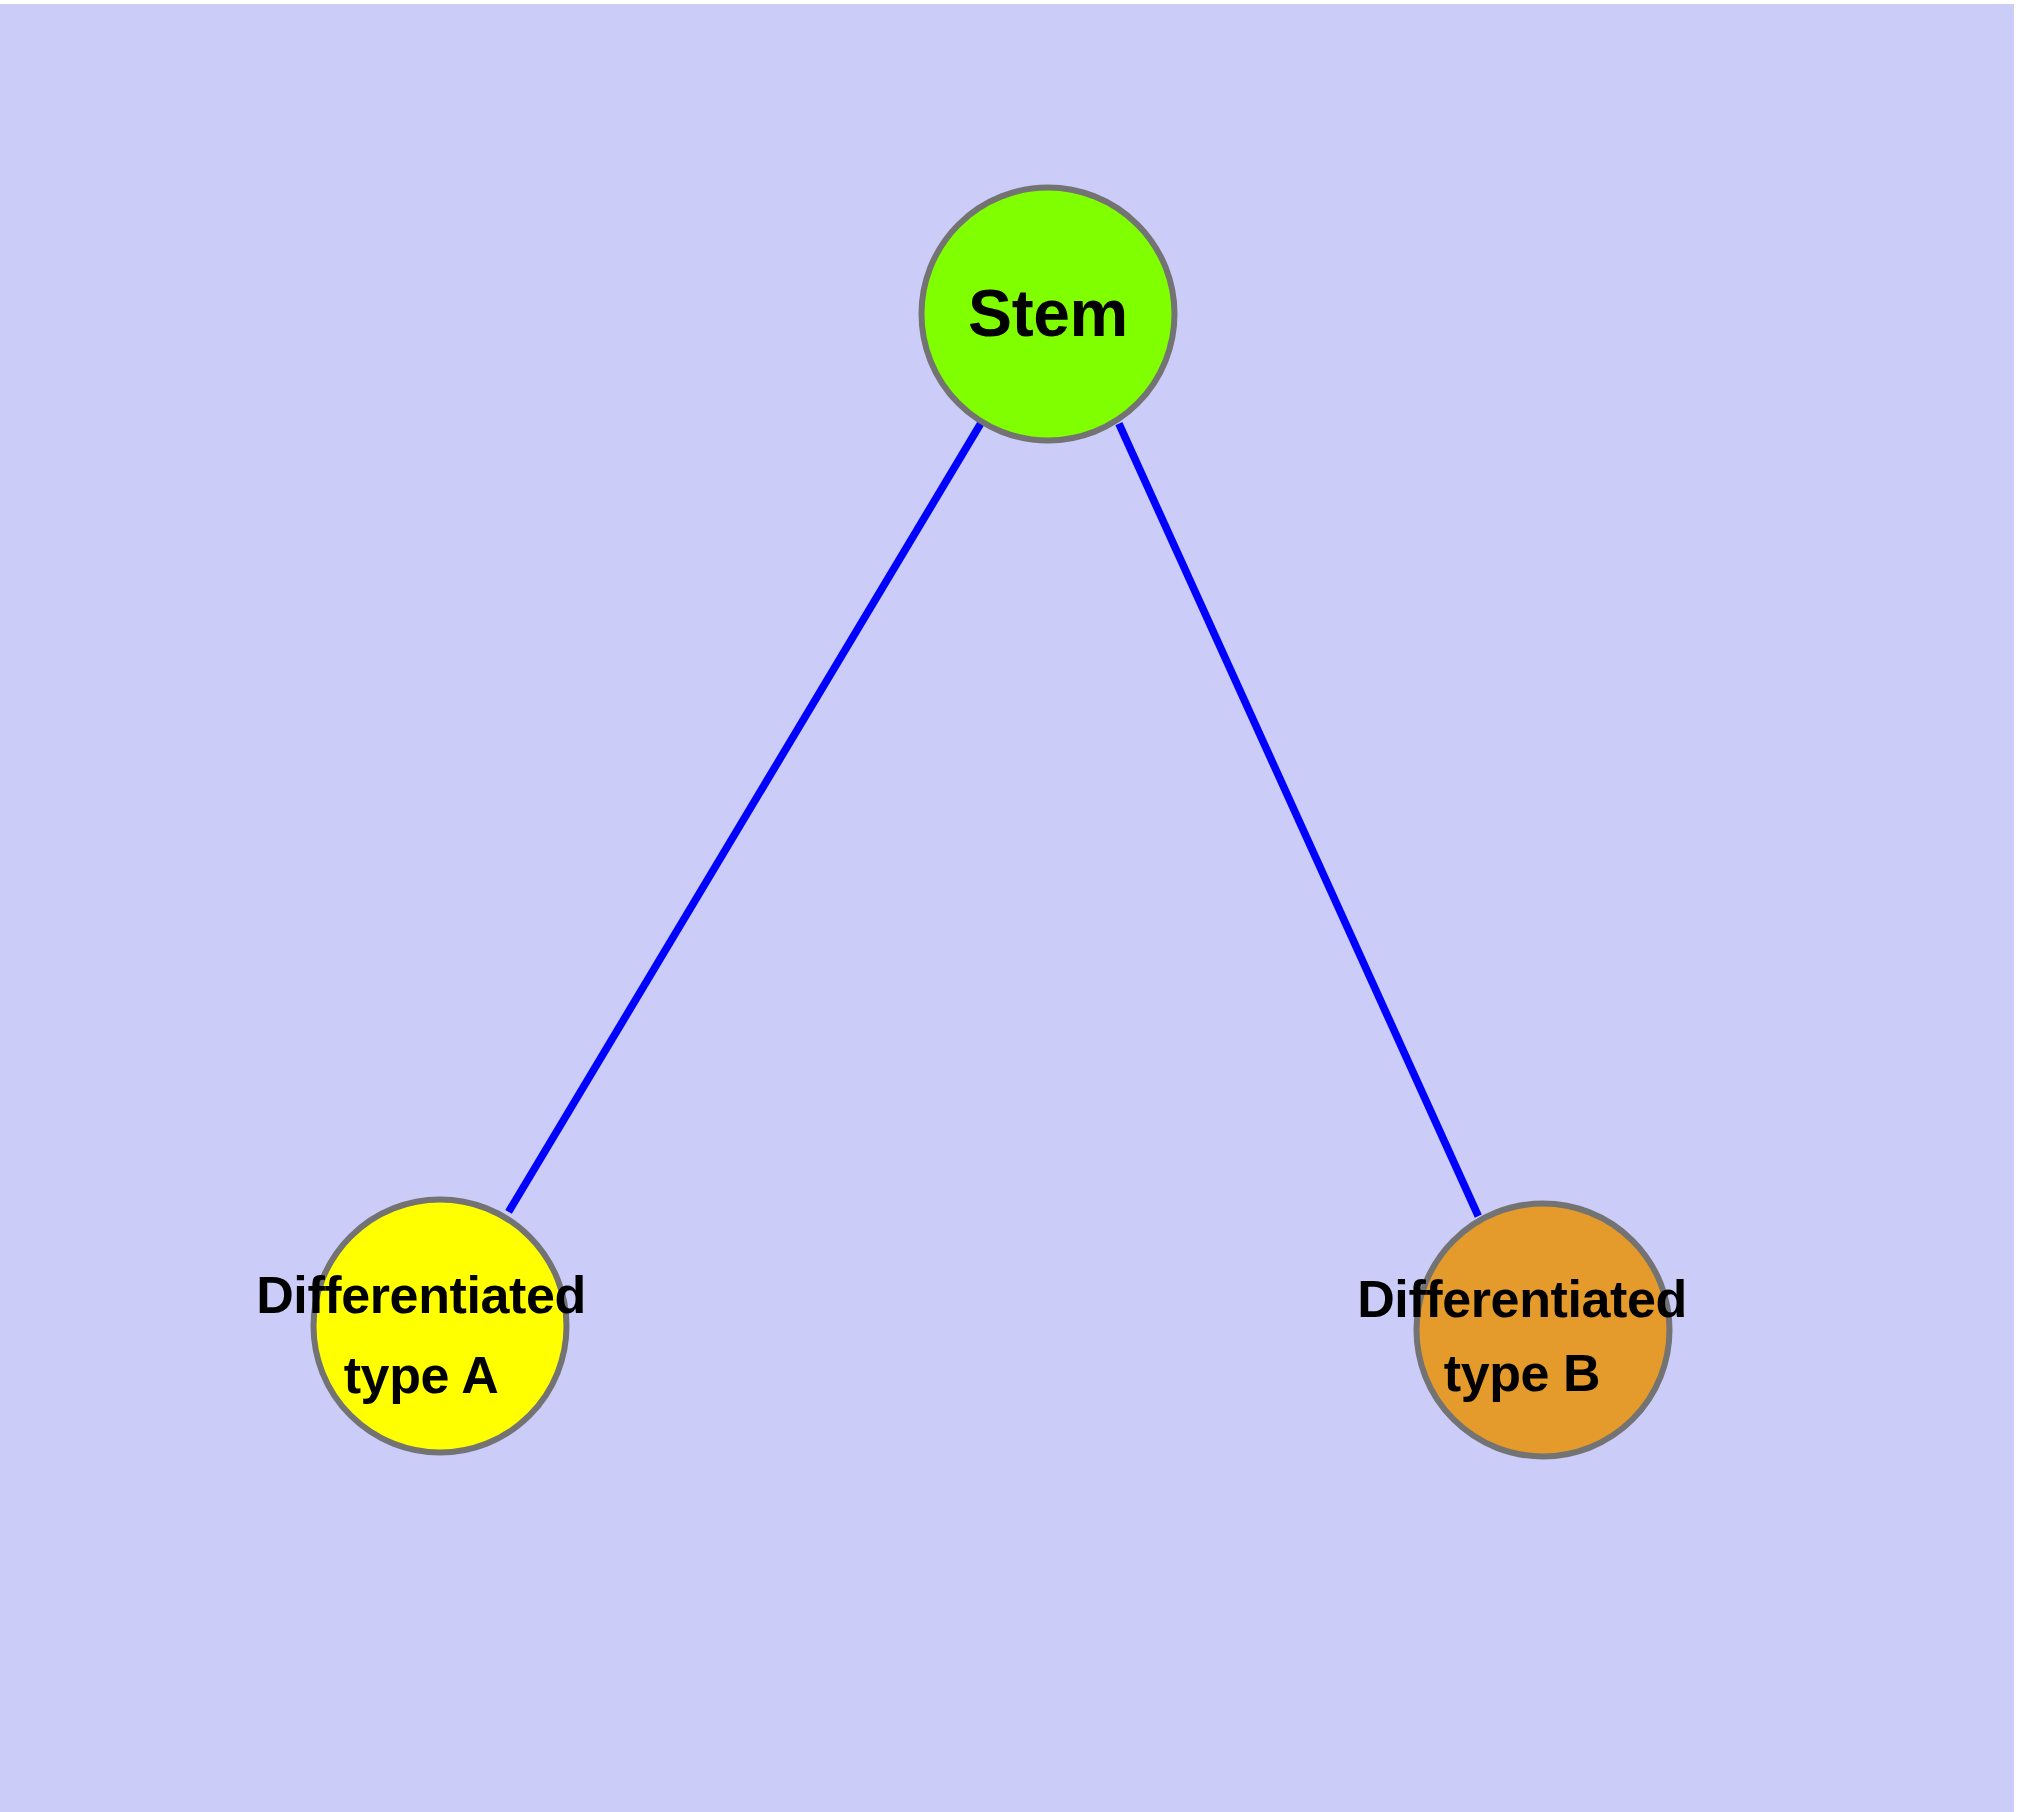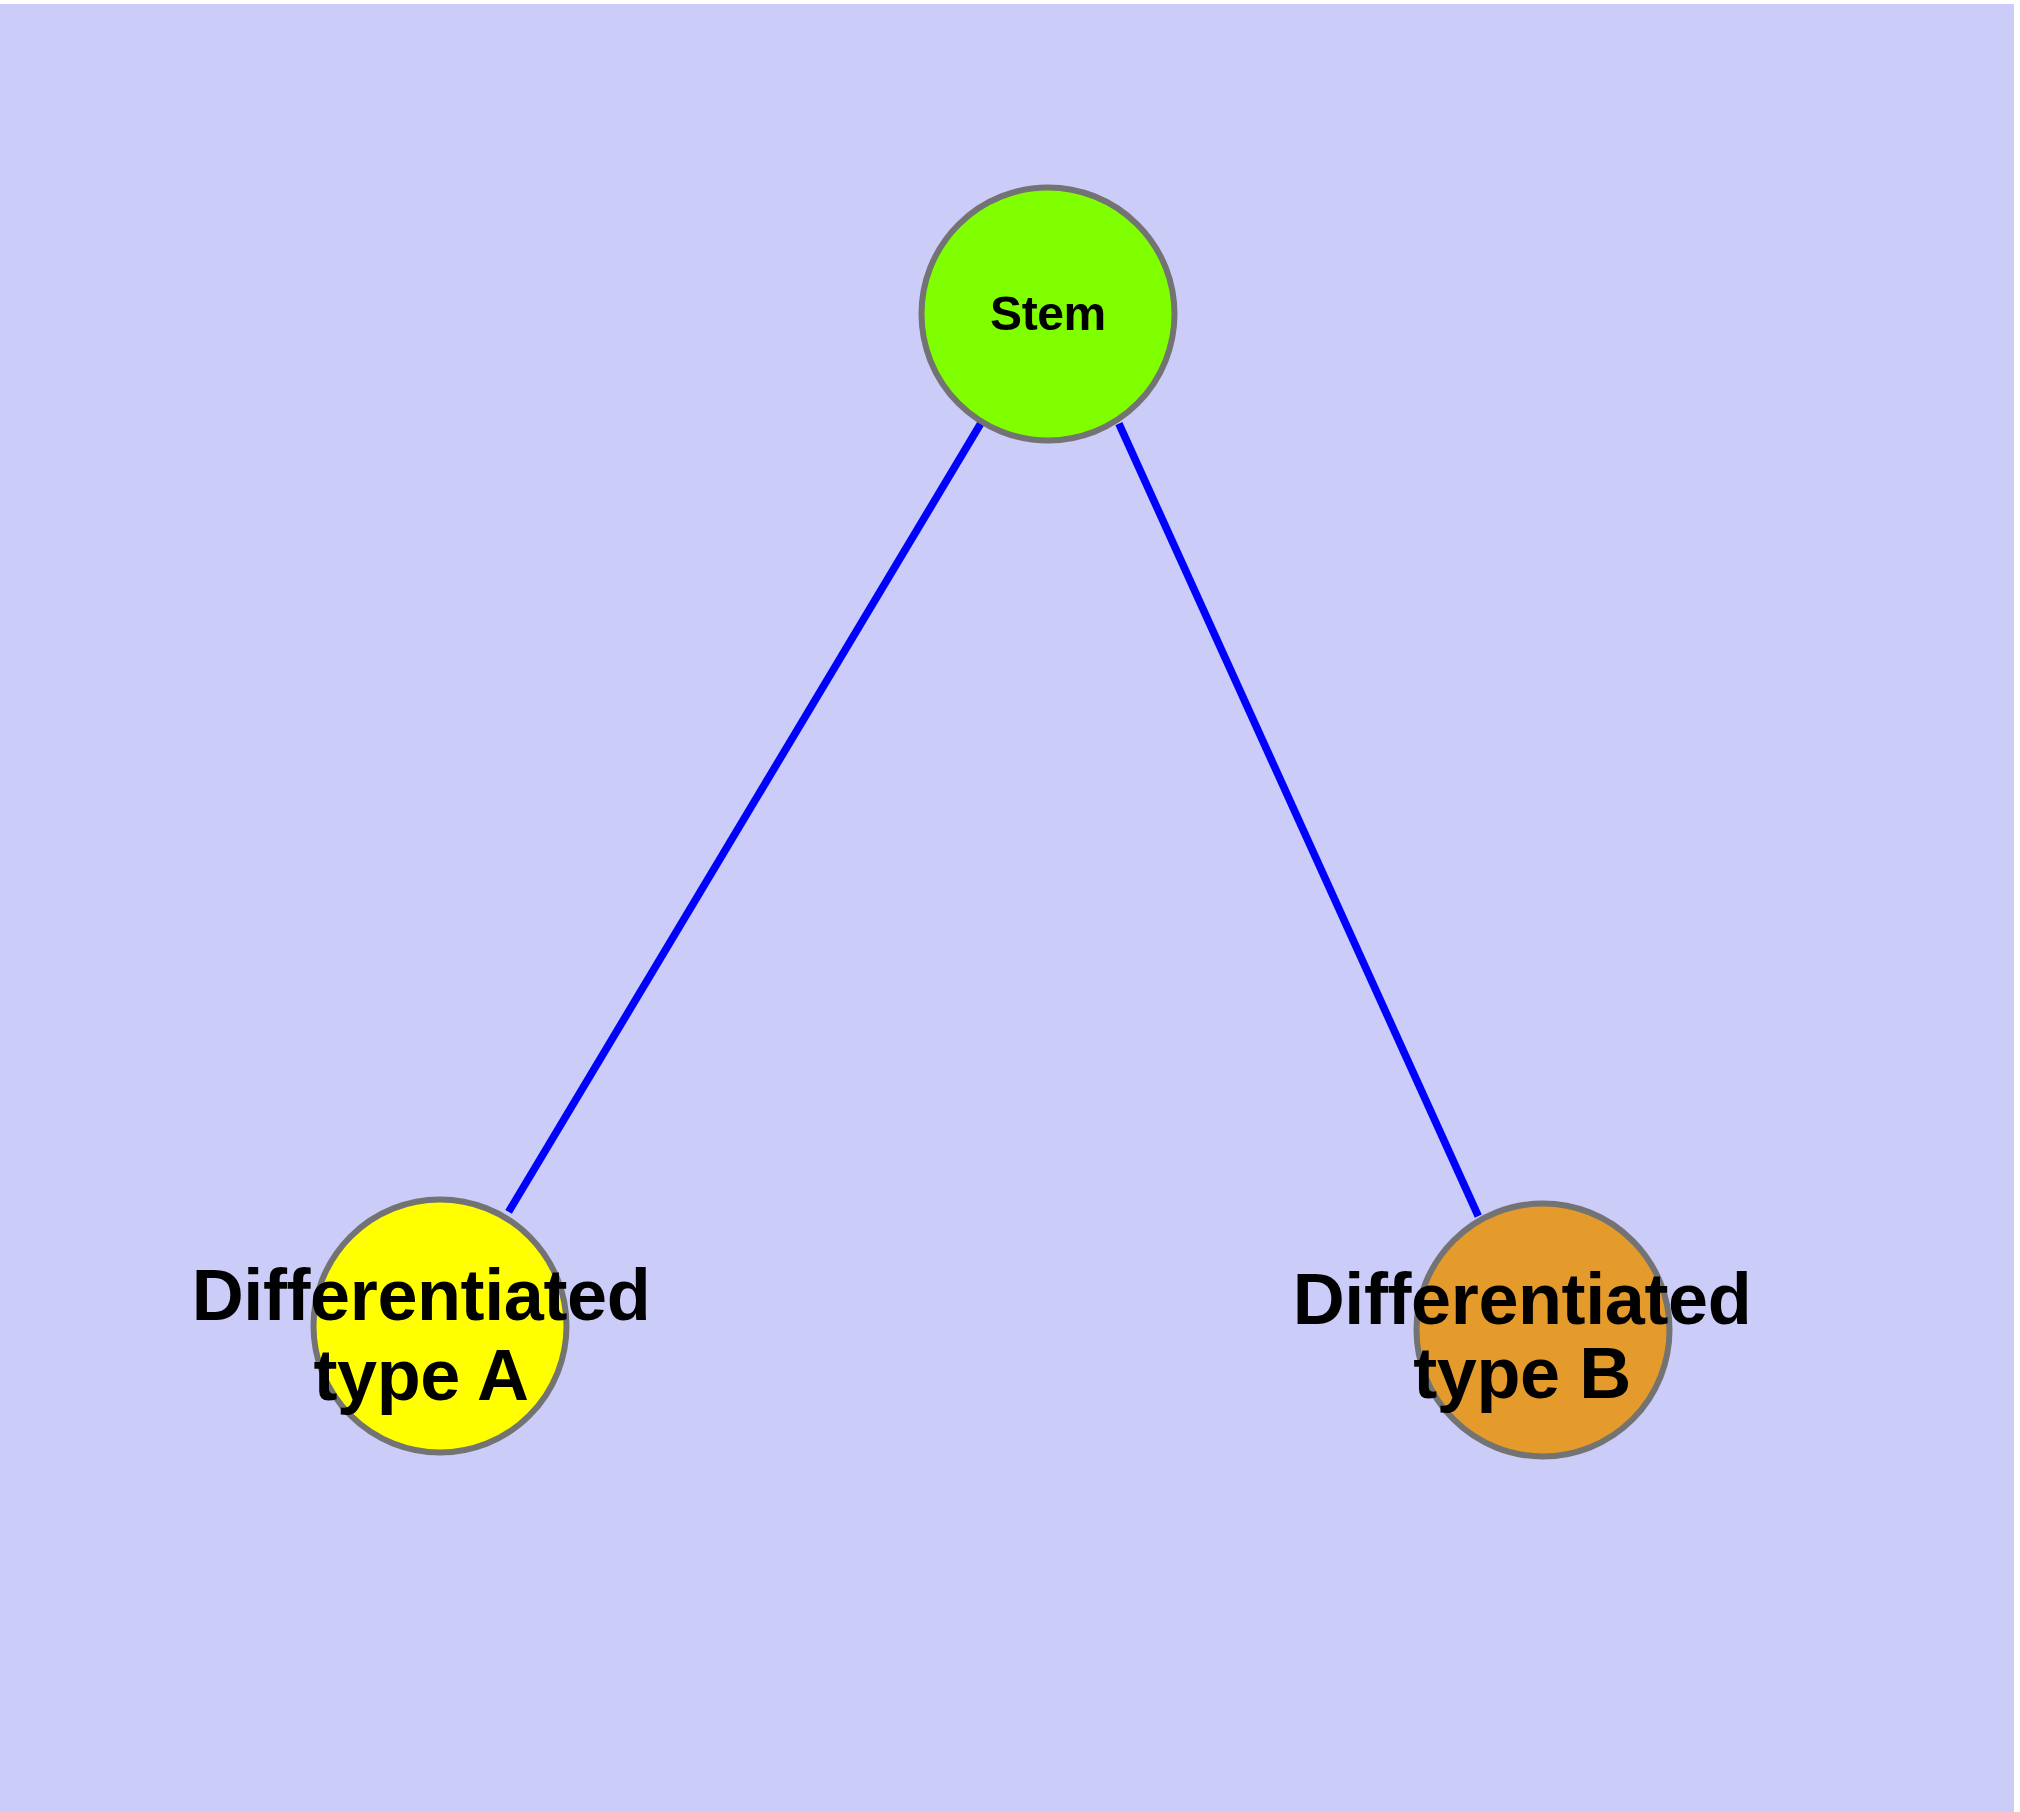"Stem" .node-stem .node-label { font-size: 48px -> 66px }
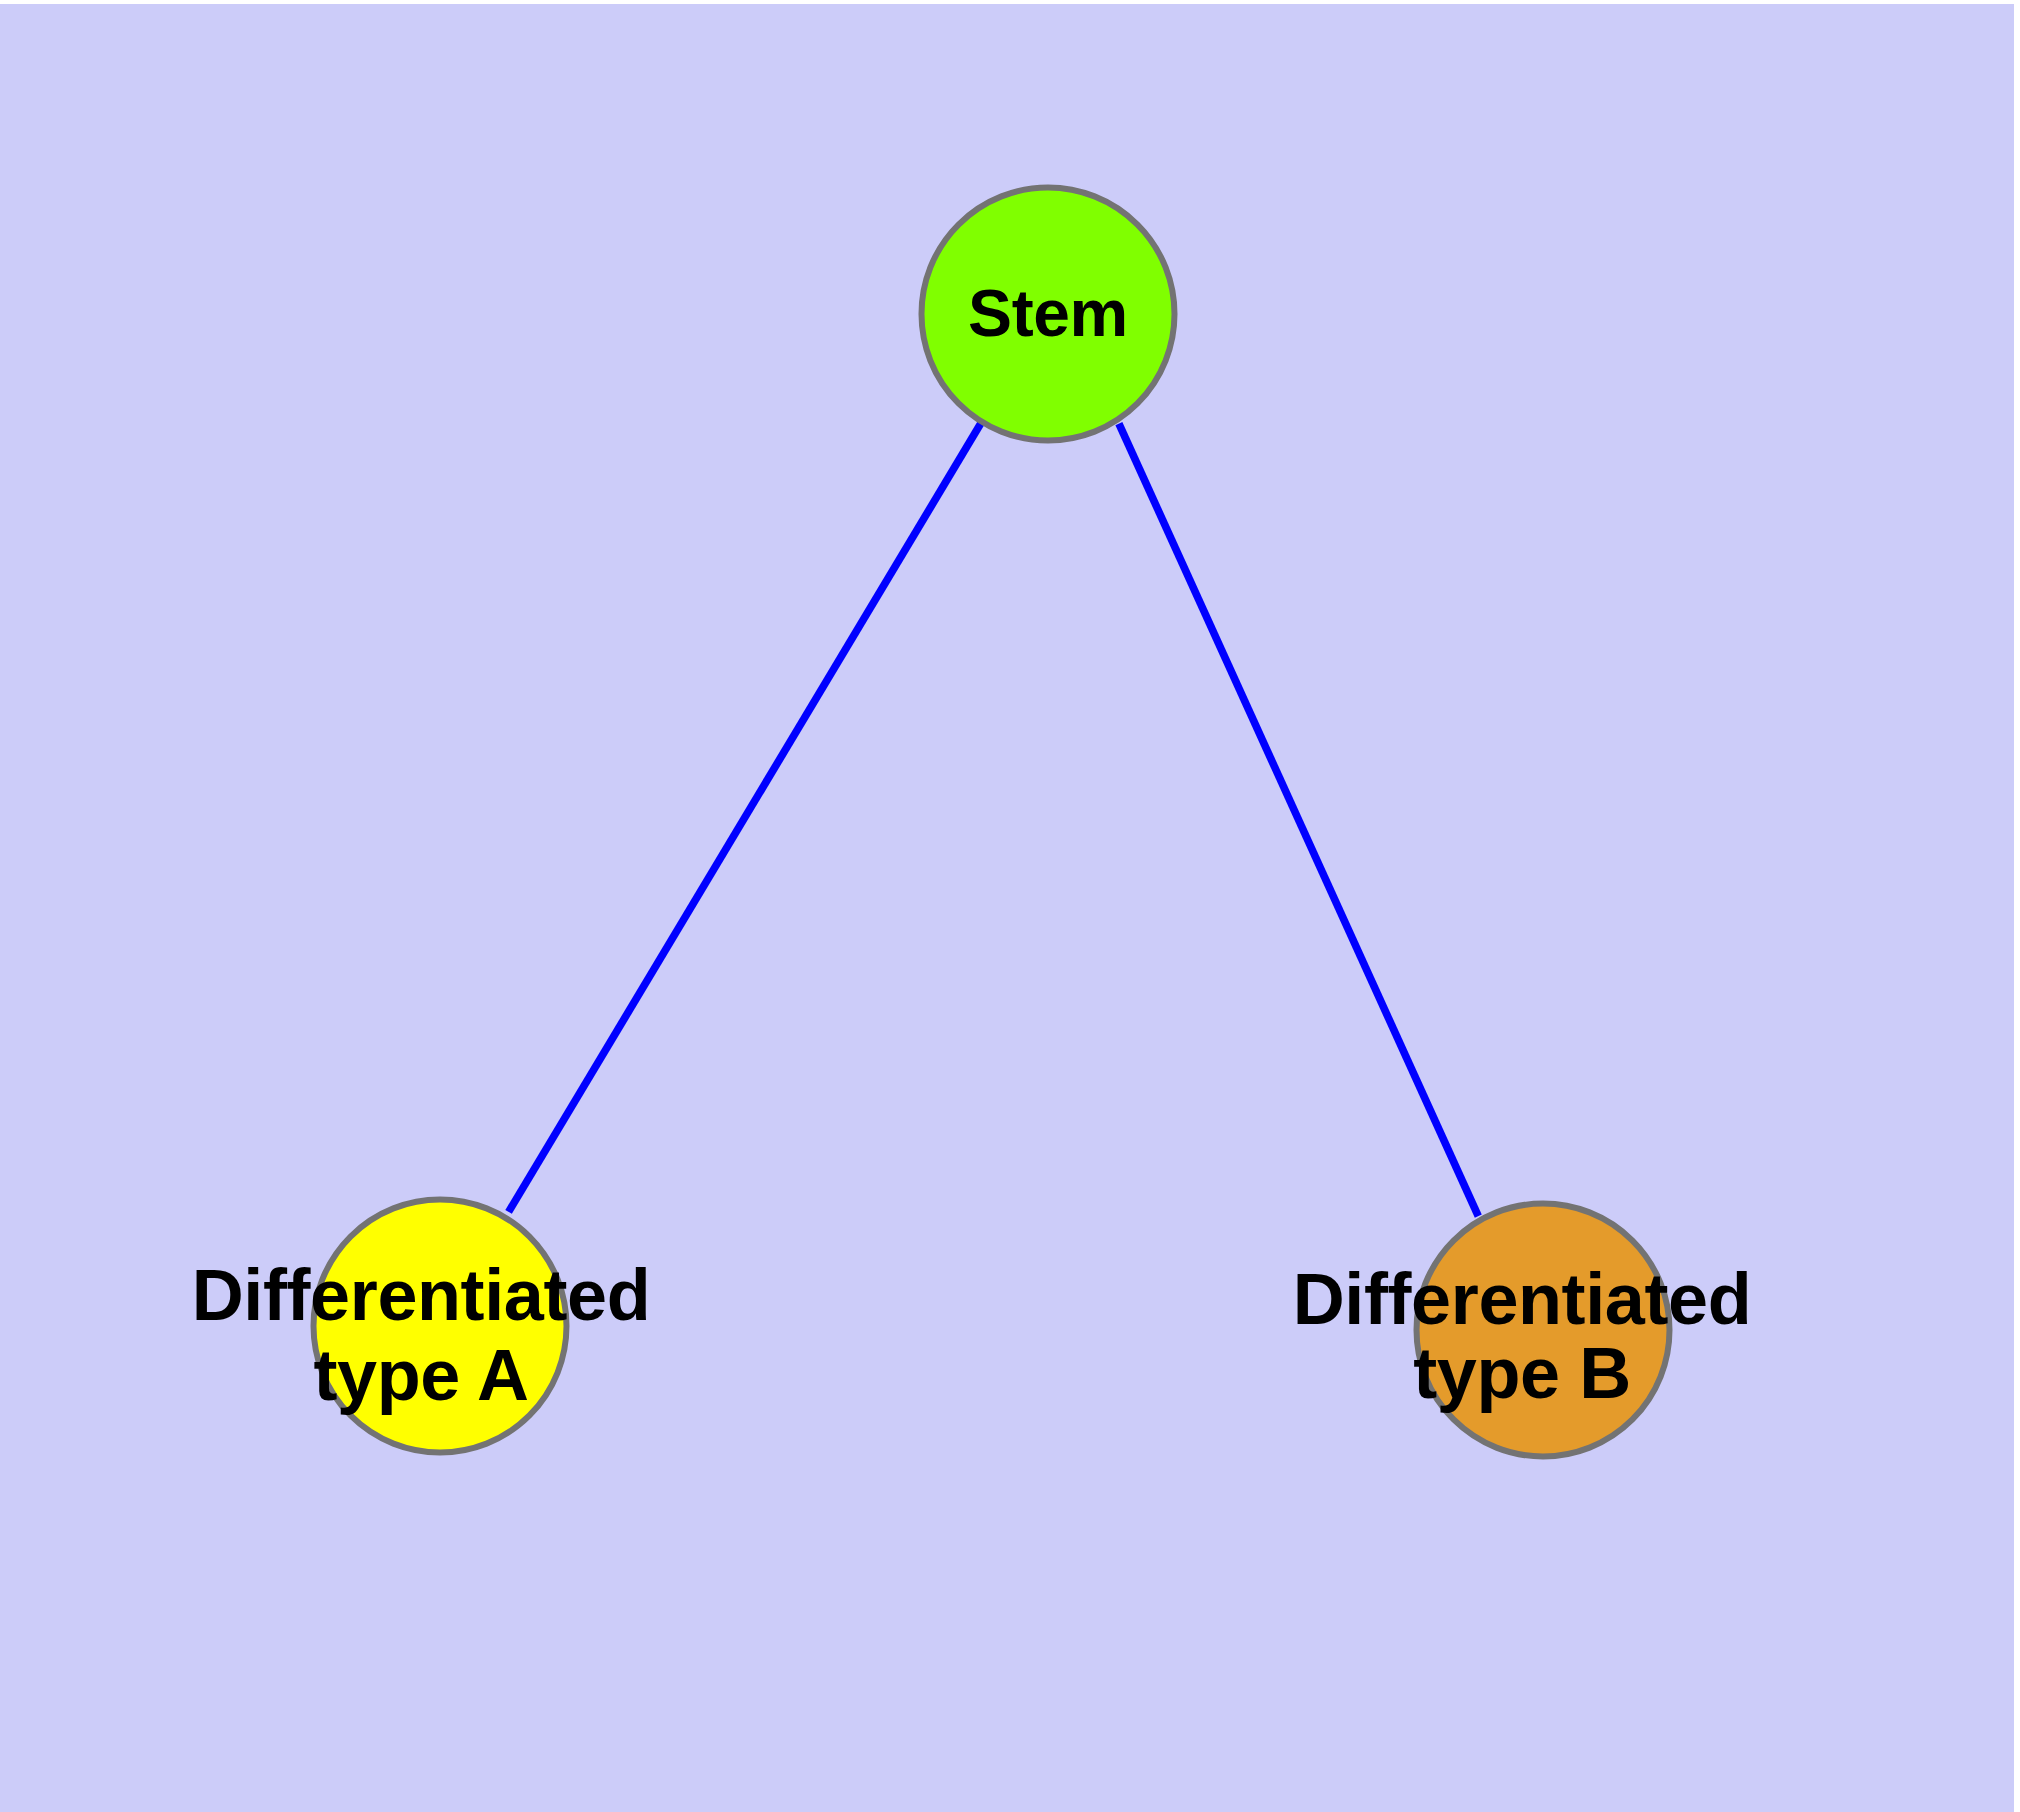"Differentiated" .node-typea .node-label, .node-typeb .node-label { font-size: 72px -> 52px }
